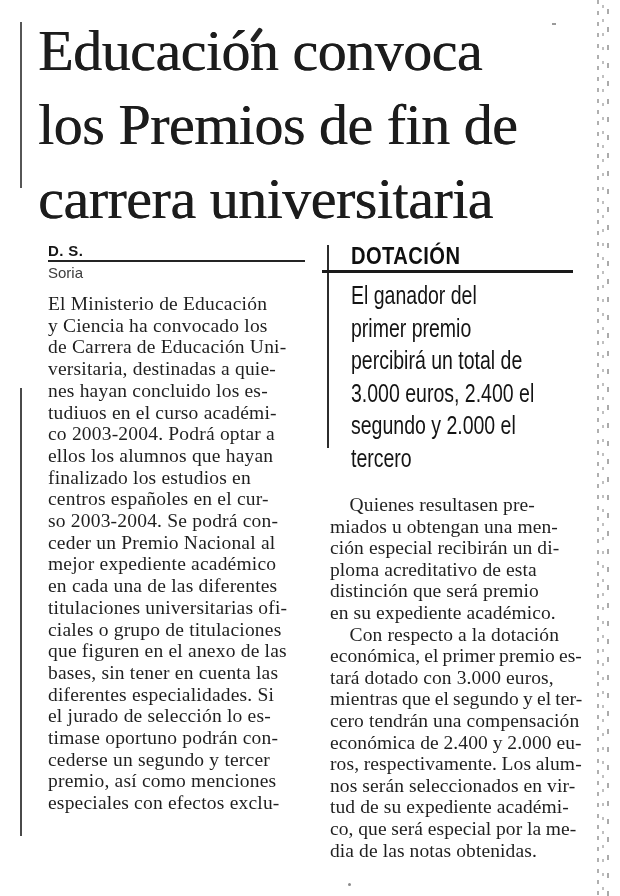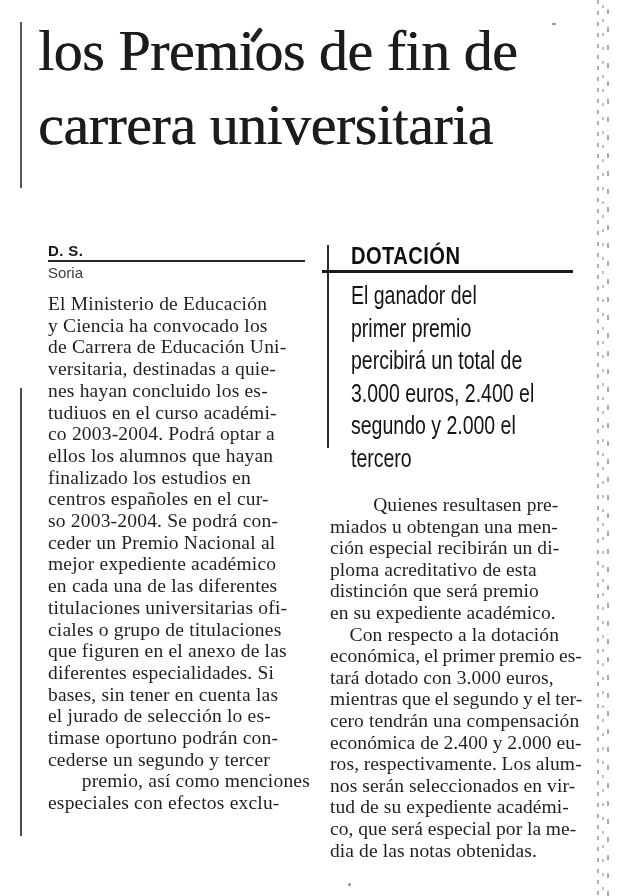"Educación convoca" div.jline { html: none -> <div>Educación convoca</div> }
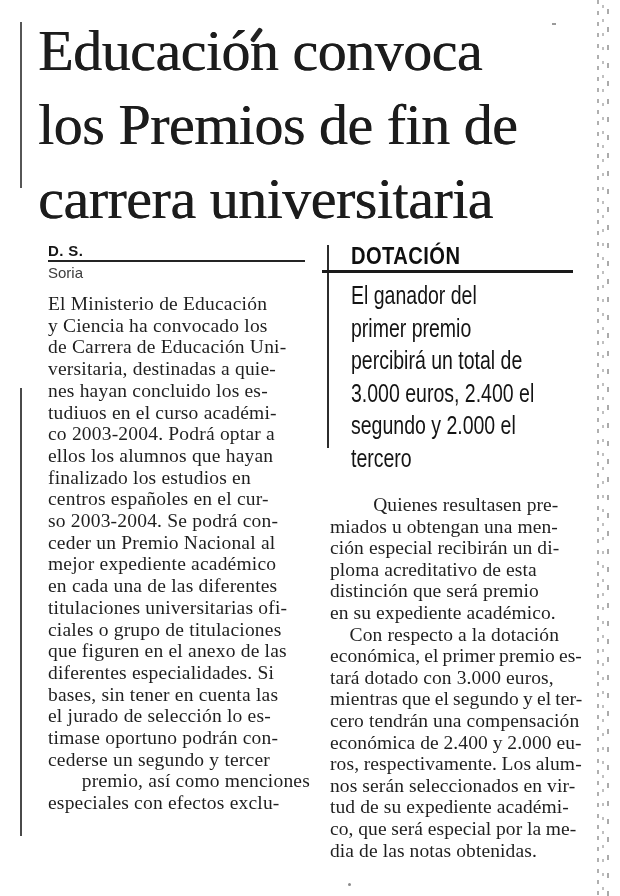"Quienes resultasen pre-" div.jline { text-align: center -> none }
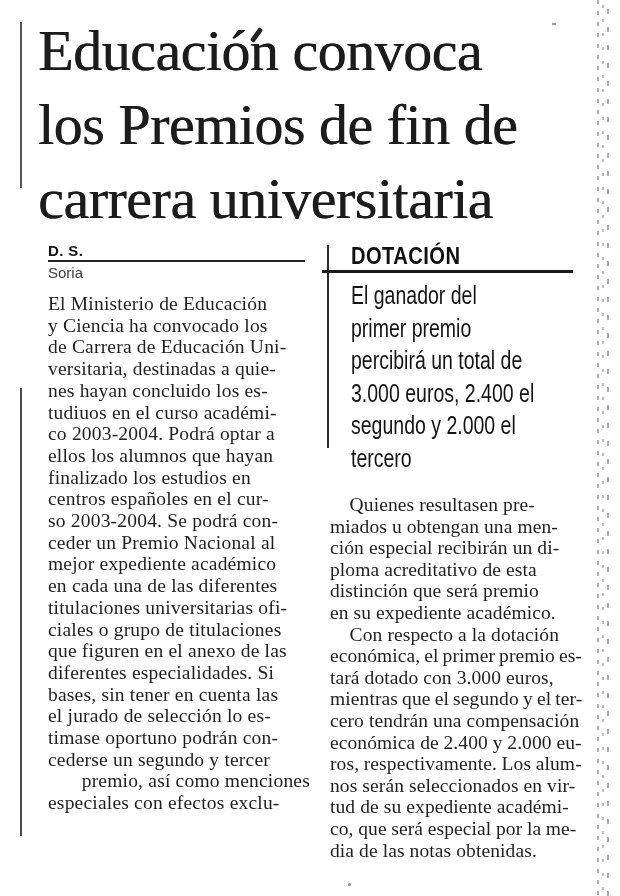"diferentes especialidades. Si" div.jline { order: before "bases, sin tener en cuenta" -> after "bases, sin tener en cuenta" }
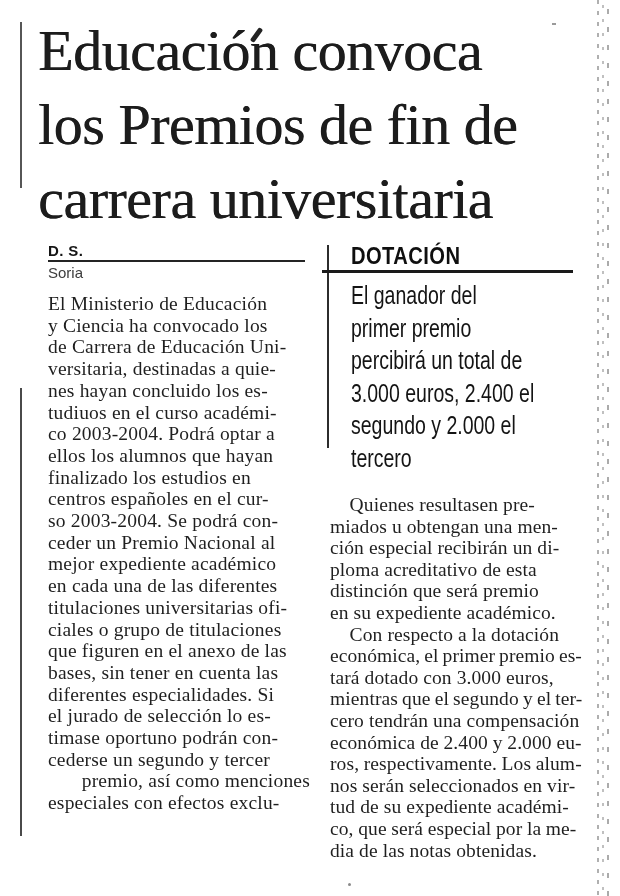"premio, así como menciones" div.jline { text-align: right -> none }
